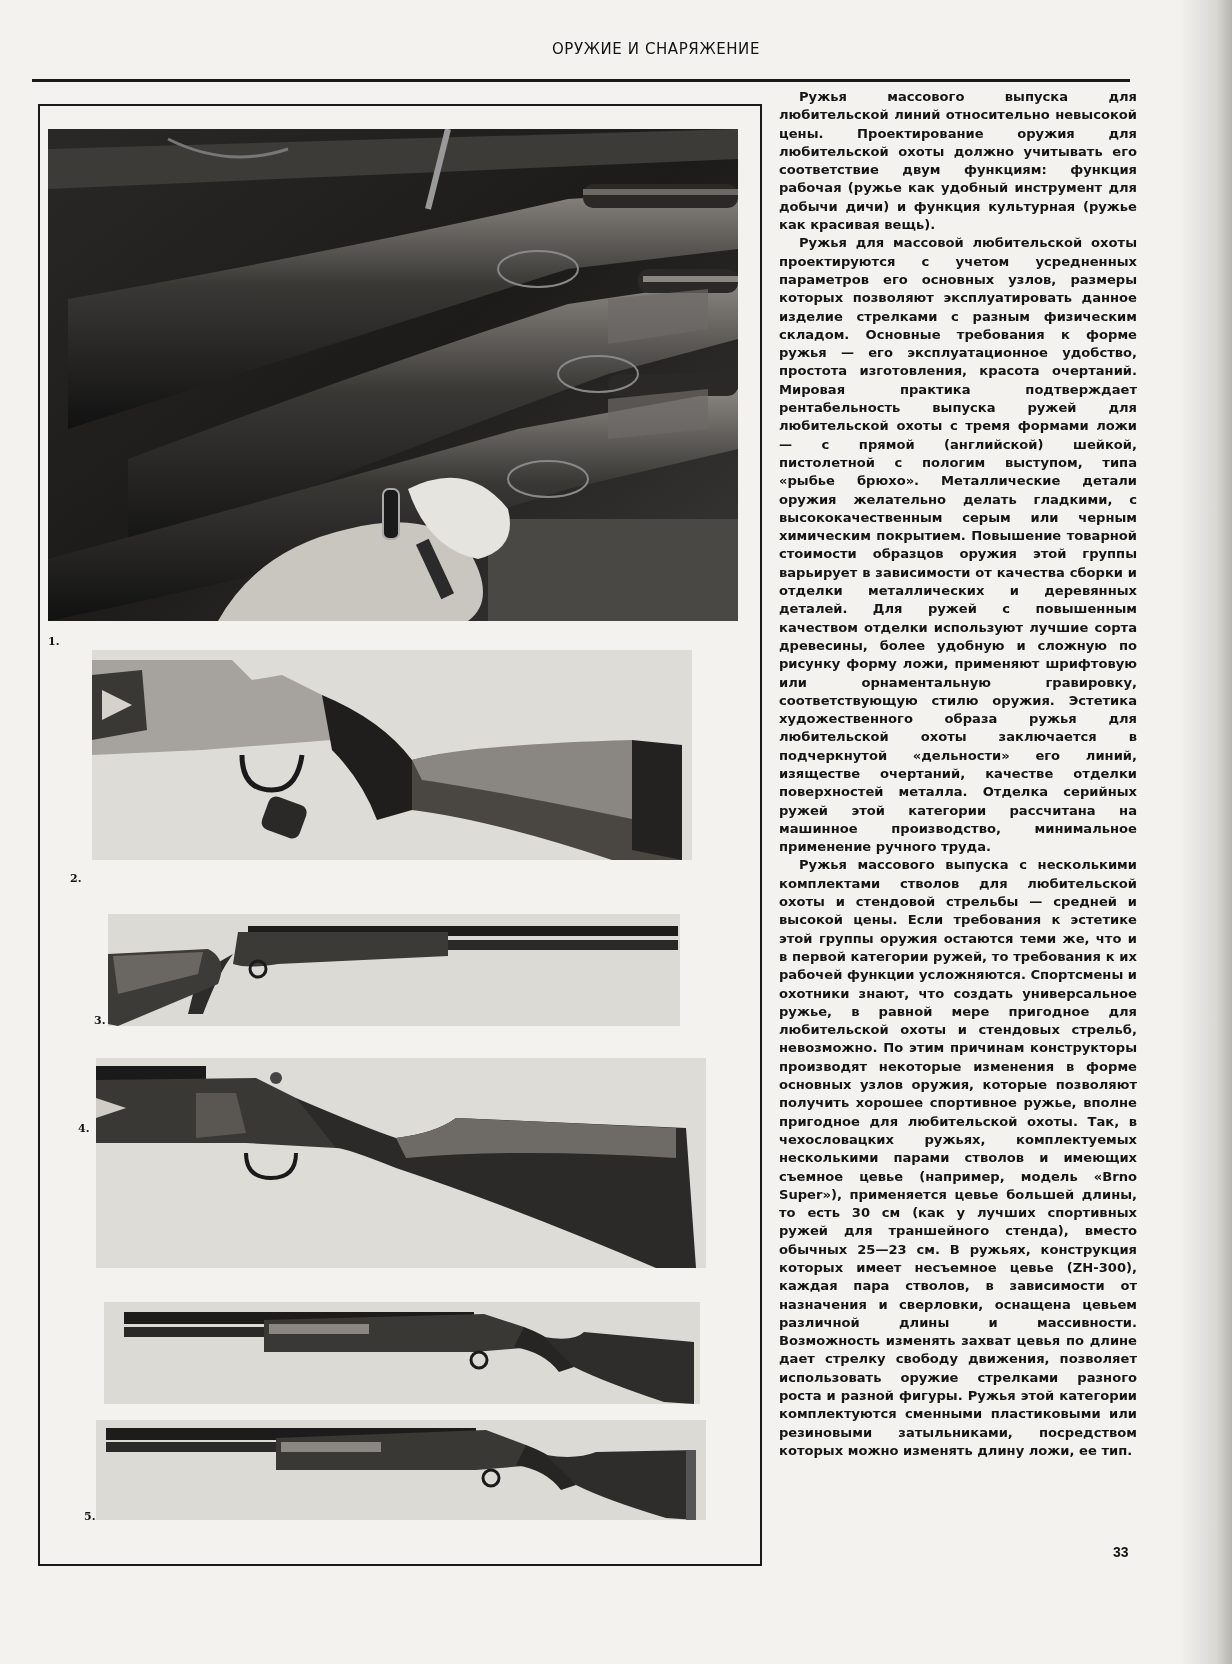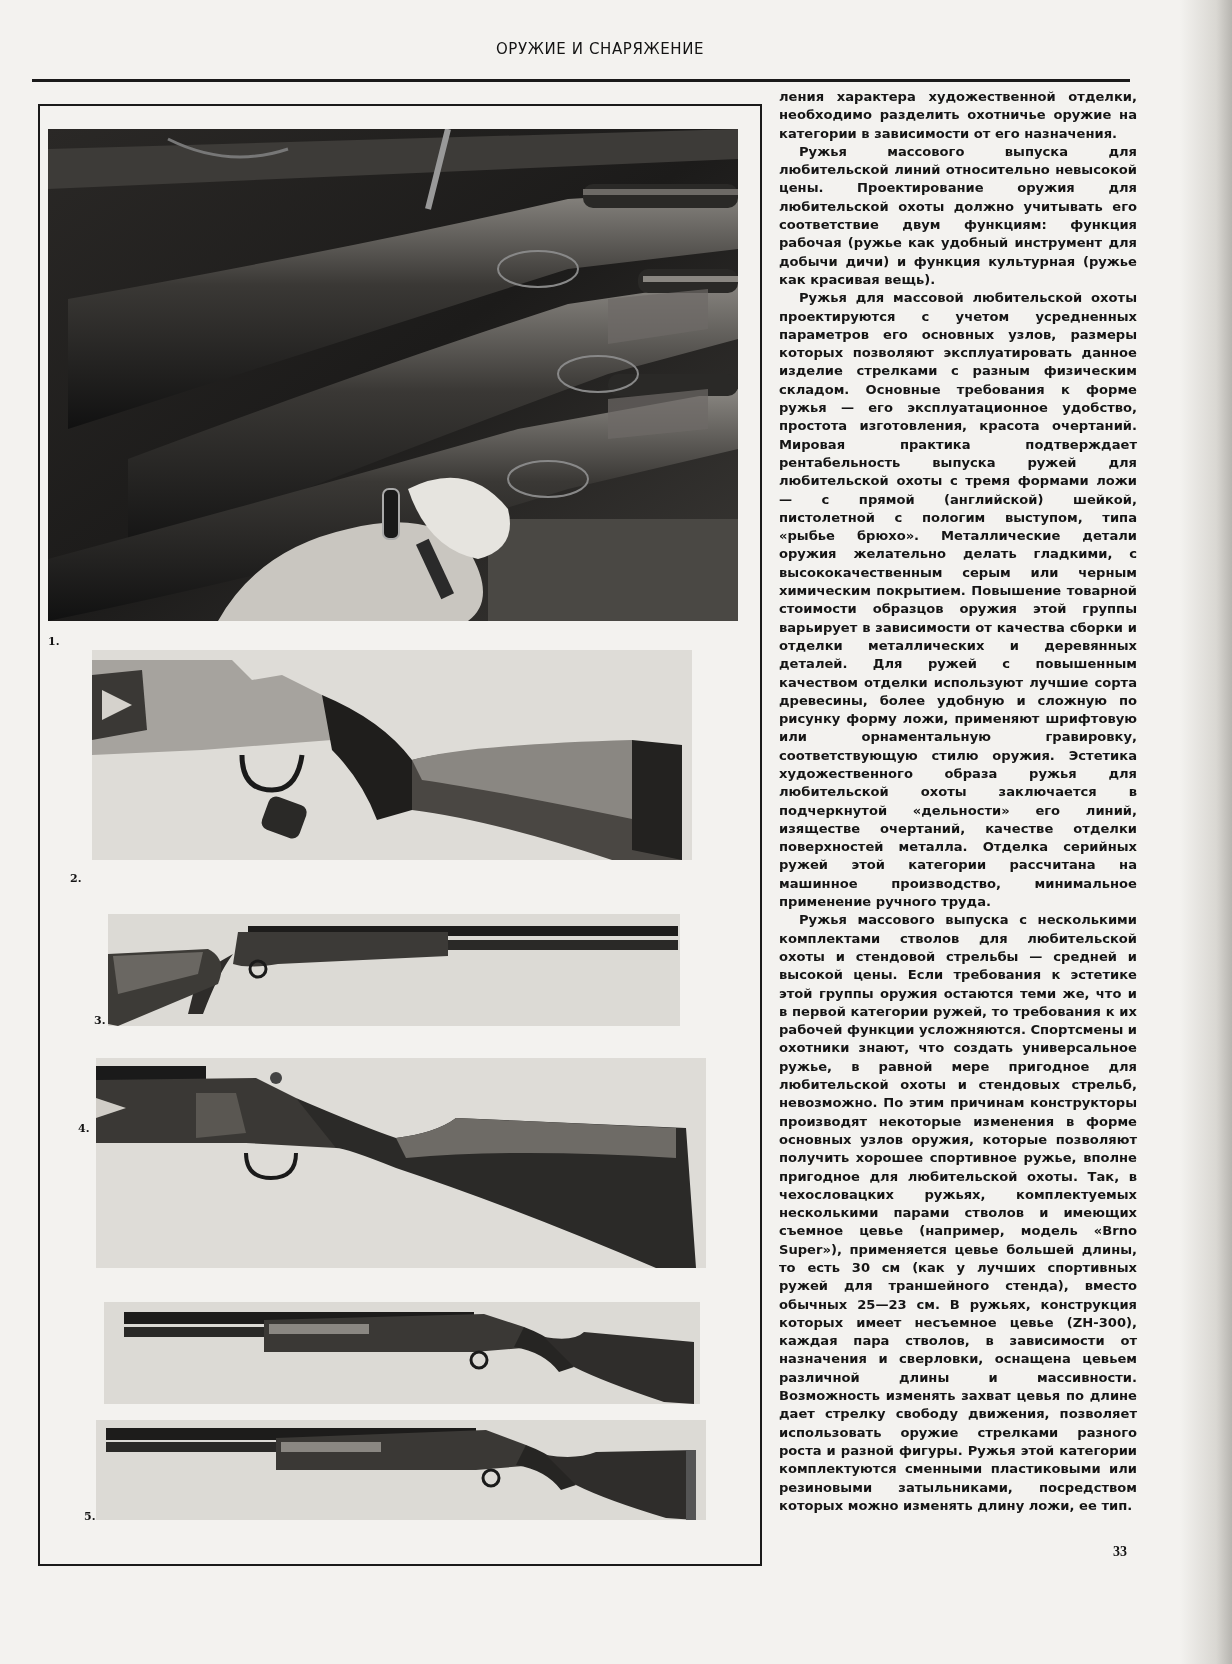"ОРУЖИЕ И СНАРЯЖЕНИЕ" .running-head { text-align: center -> right }
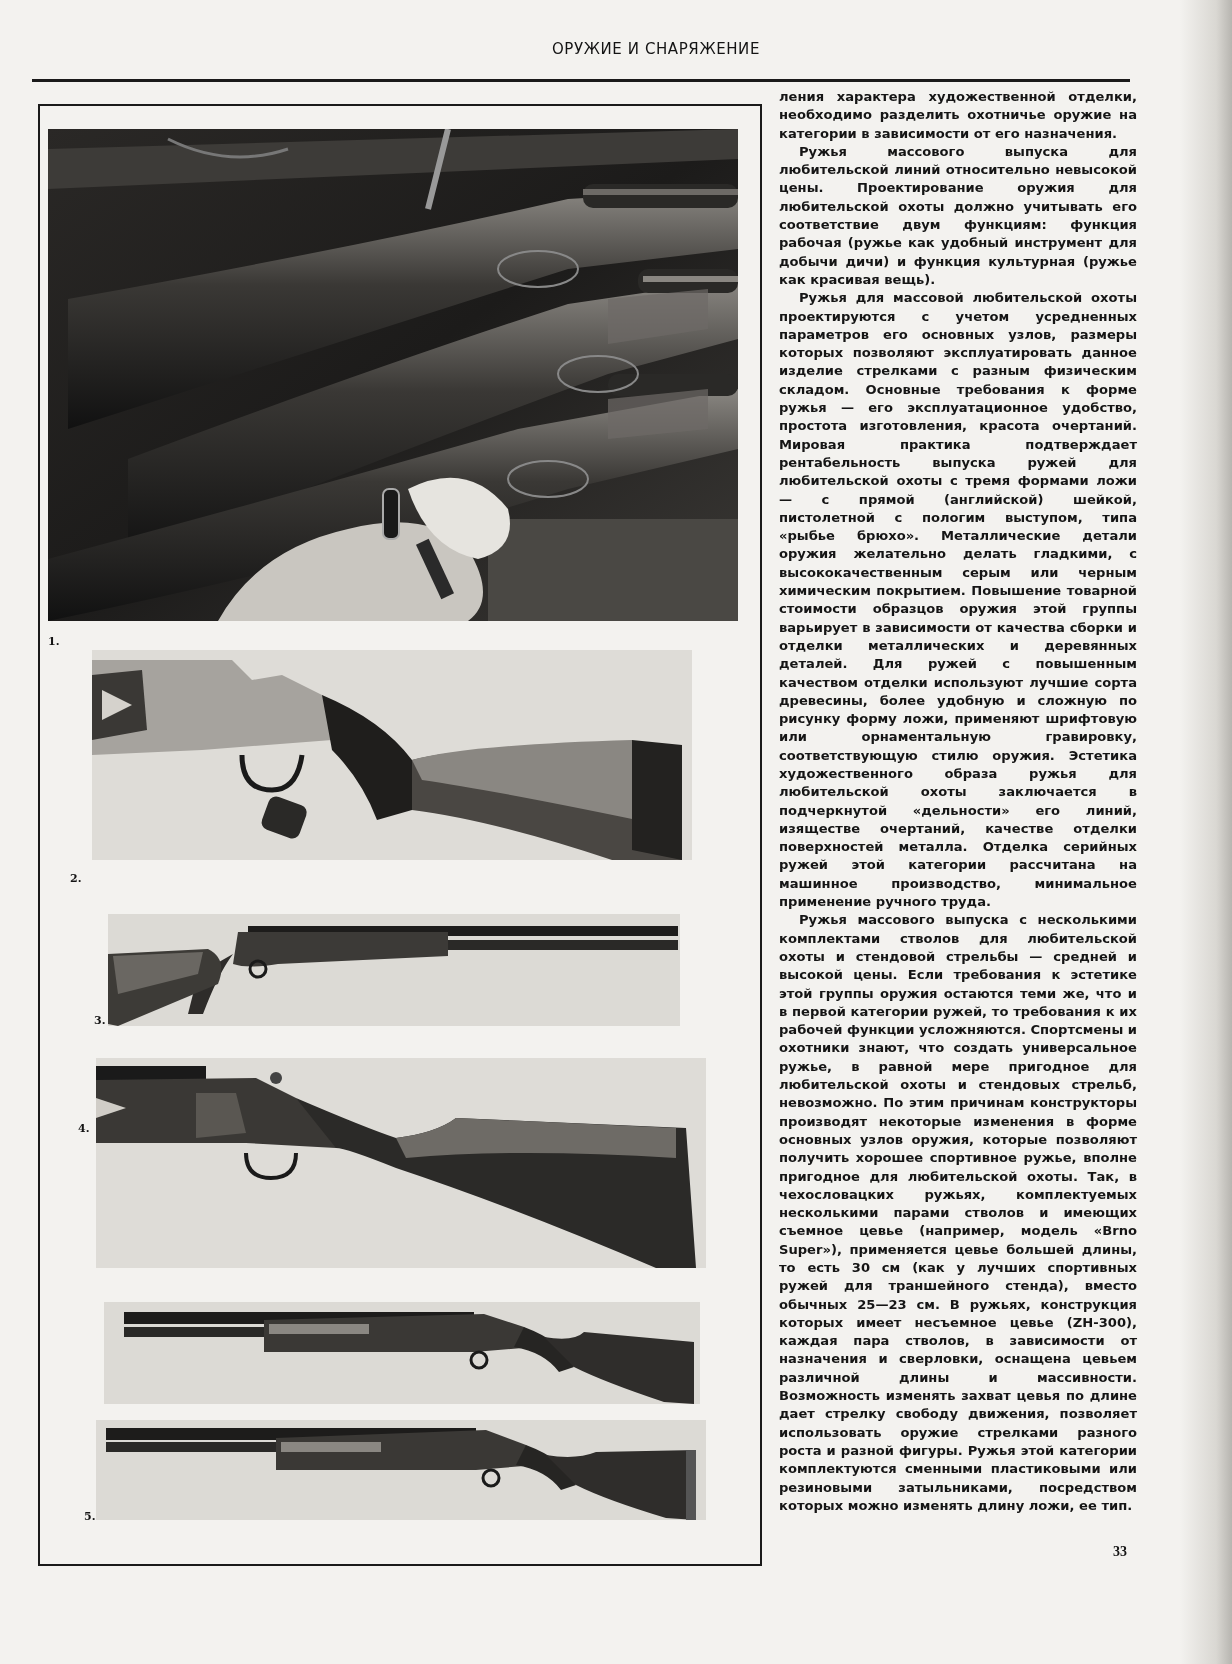"ления характера художественной отделки," p { html: <p> <span>ления характера художественной отделки, необходимо разделить охотничье оружие на категории в зависимости от его назначения.</span> </p> -> none }
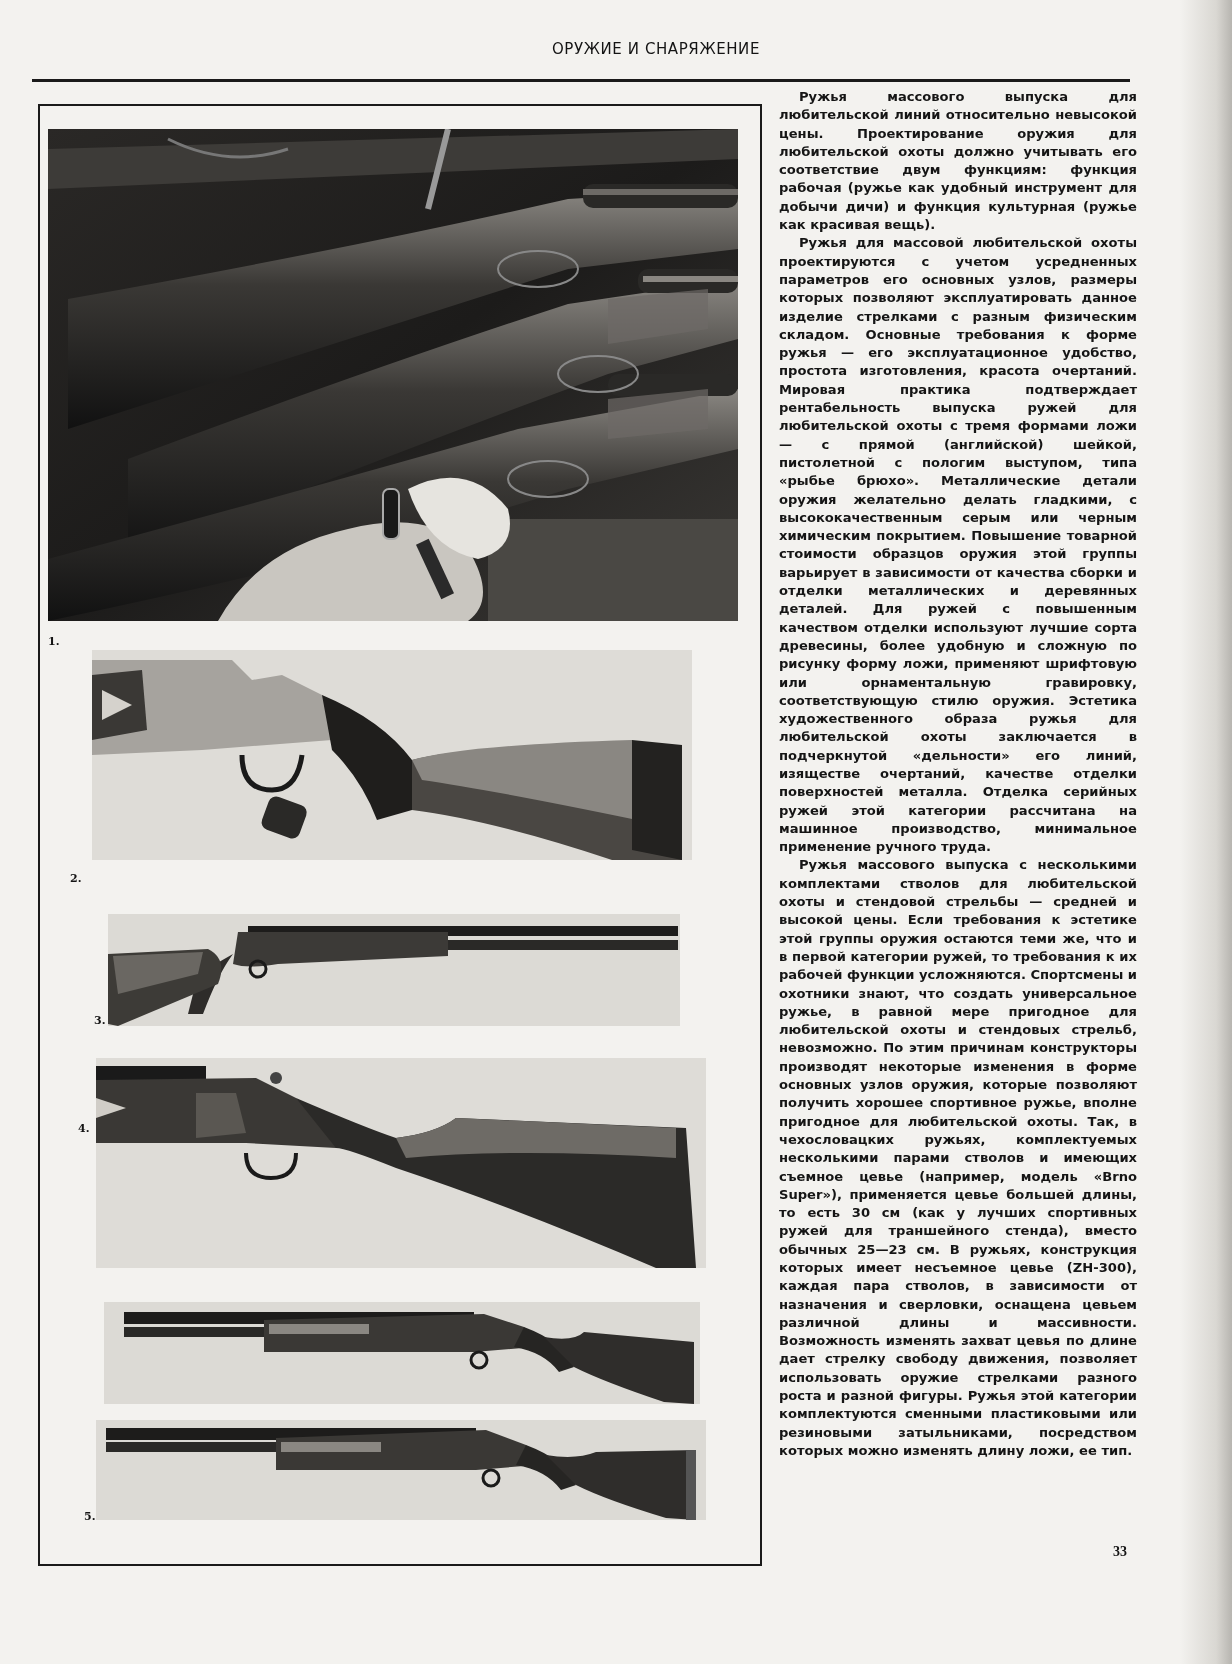"33" .page-number { font-family: Liberation Serif, serif -> Liberation Sans, sans-serif }
